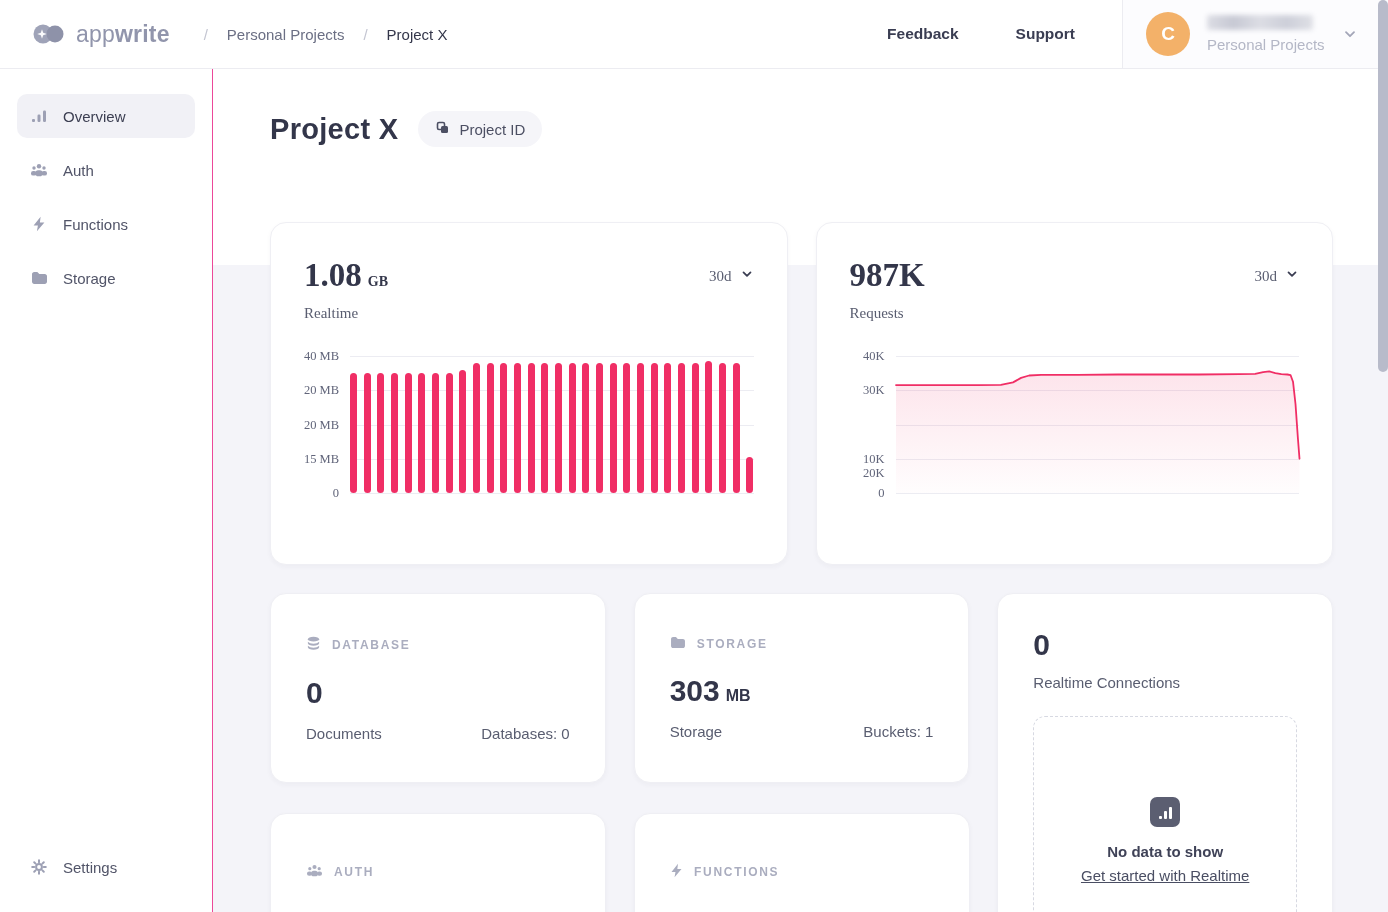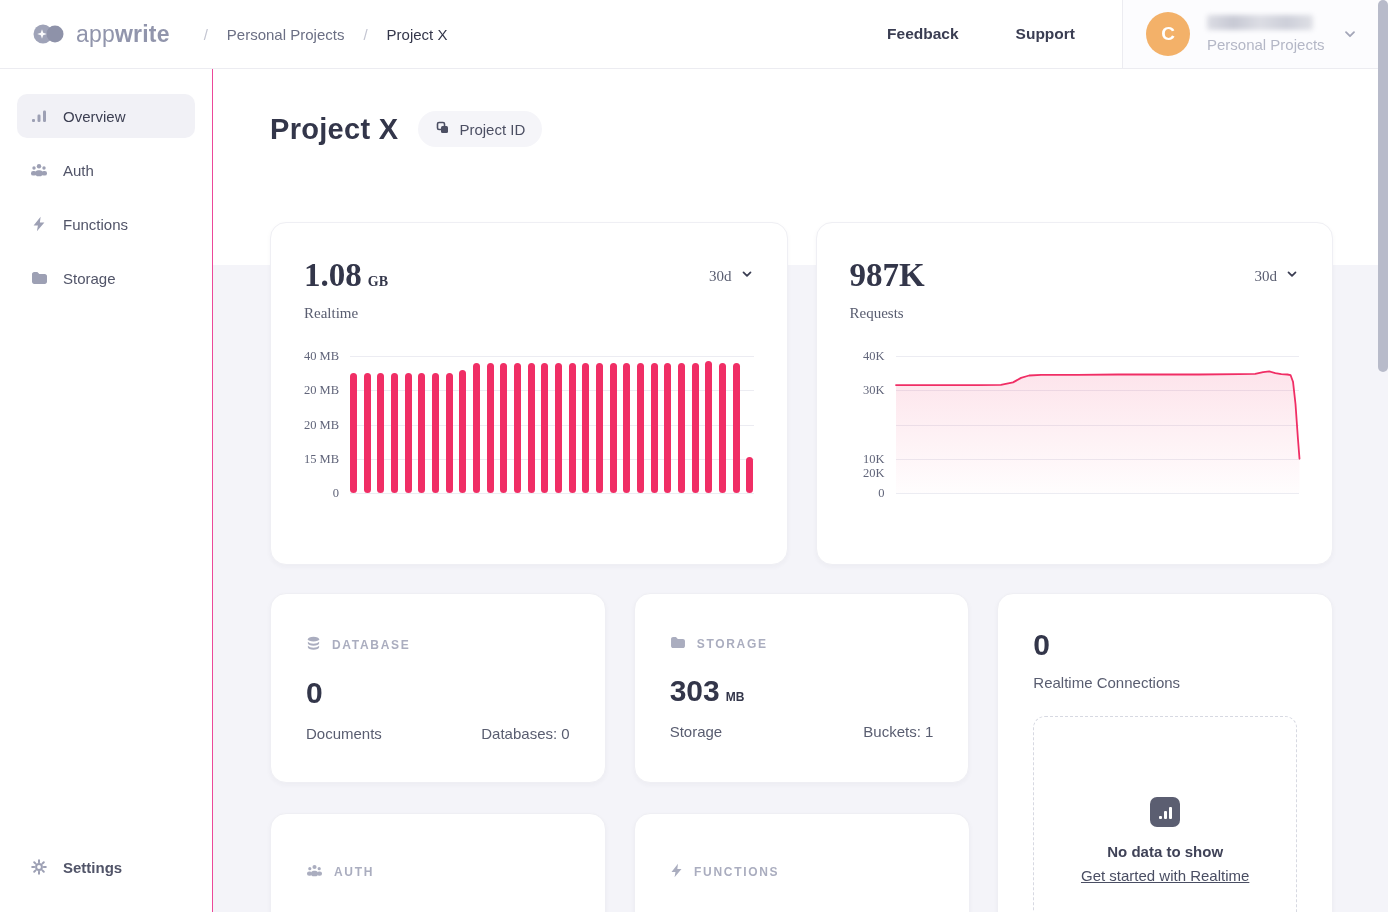"MB" .stat-unit { font-size: 12px -> 16px }
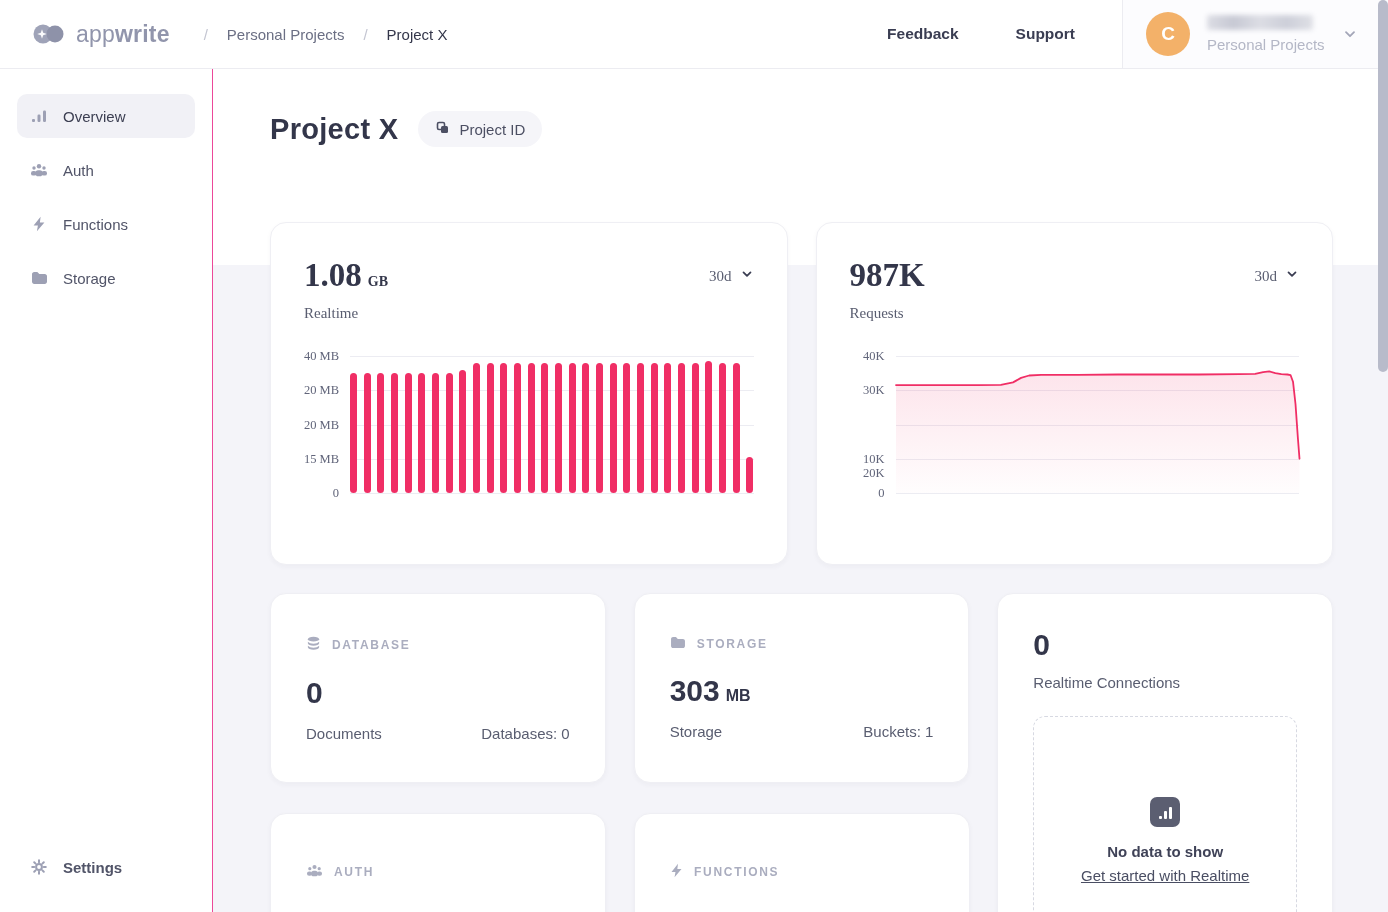"Settings" .side-settings { font-weight: bold -> none }
